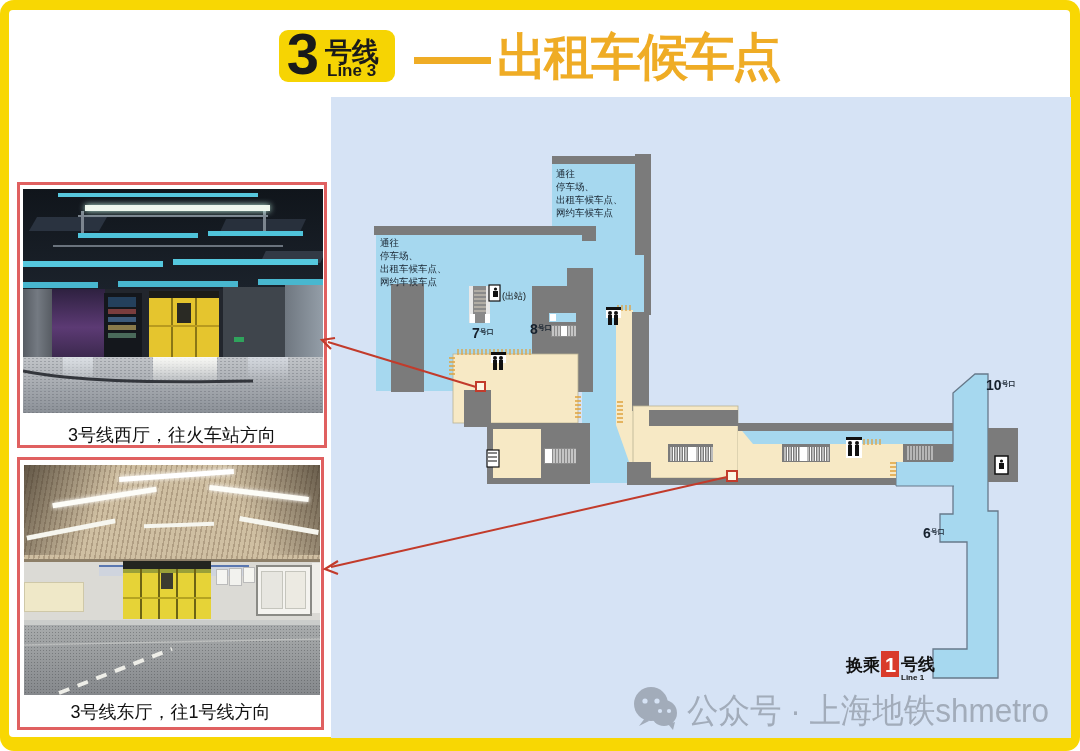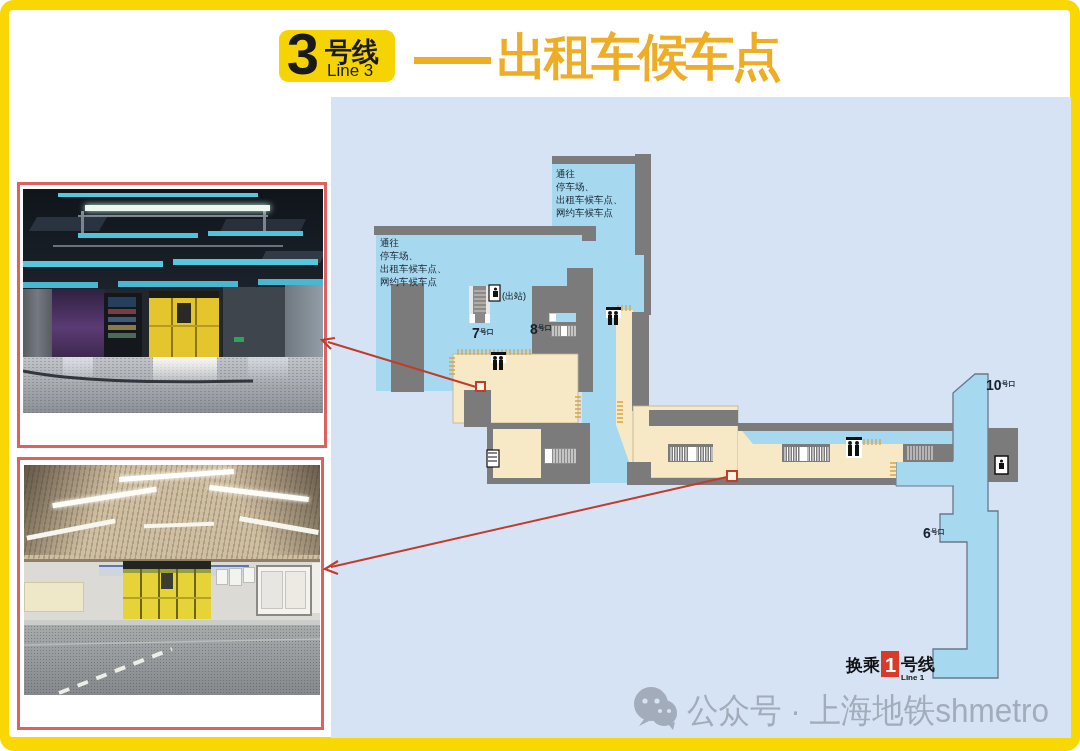"Line 3" div.abs { font-weight: normal -> bold }
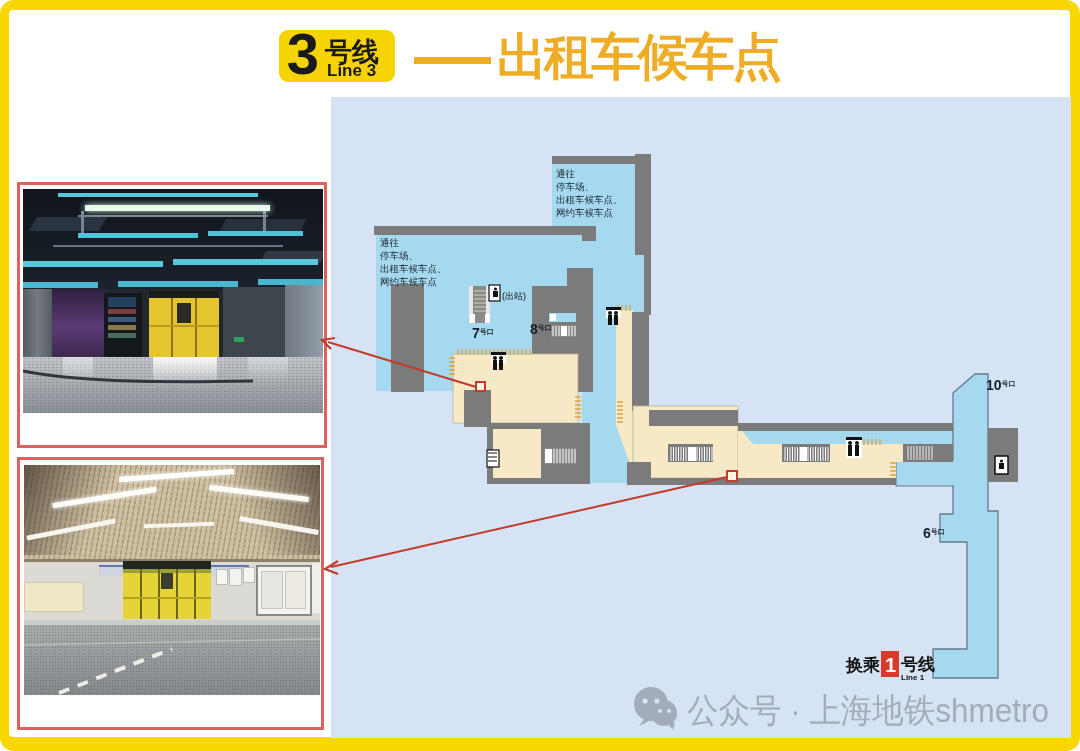"3号线西厅，往火车站方向" div.abs { html: none -> <div>3号线西厅，往火车站方向</div> }
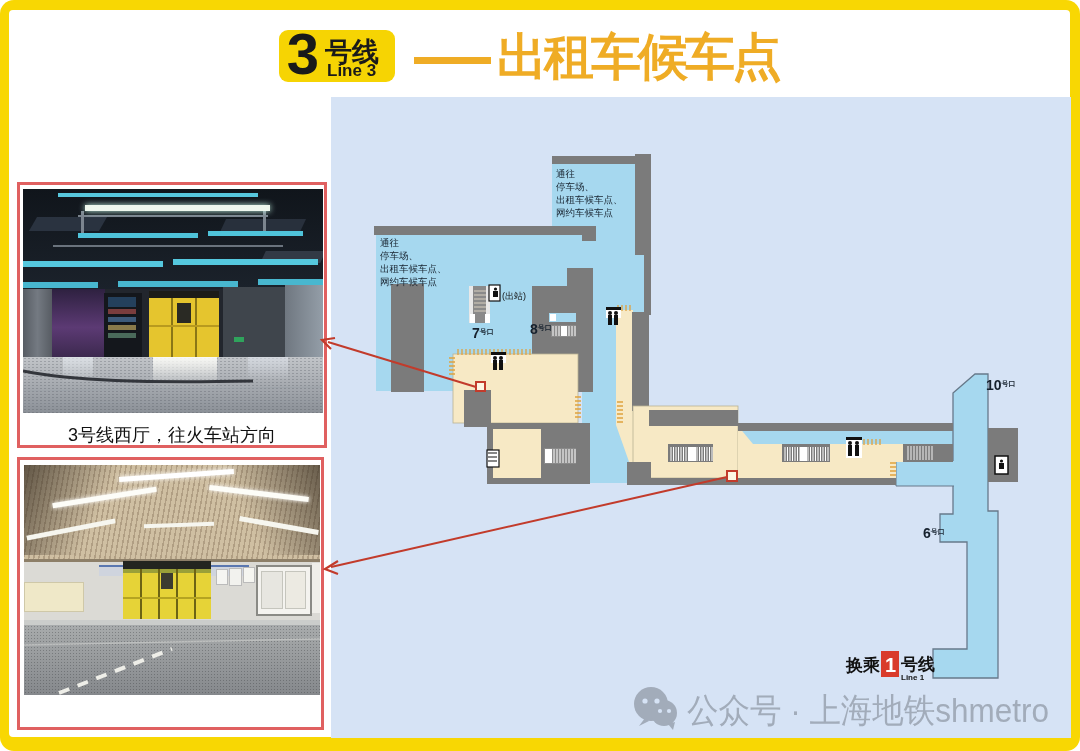"3号线东厅，往1号线方向" div.abs { html: none -> <div>3号线东厅，往1号线方向</div> }
